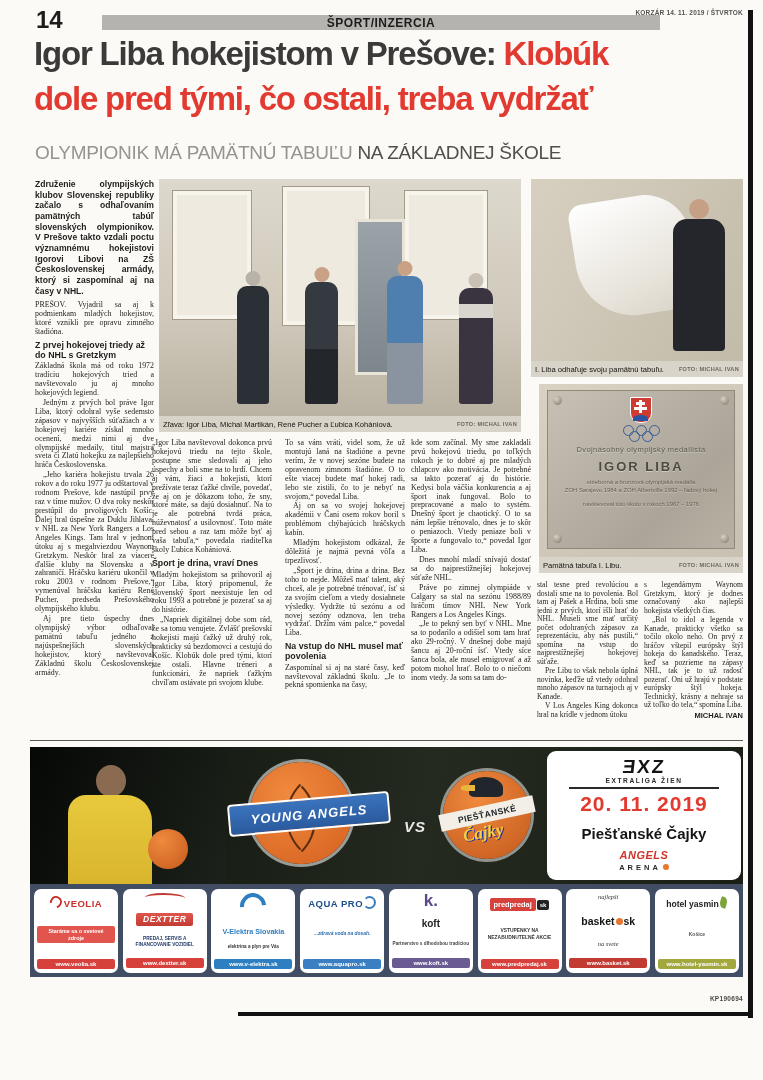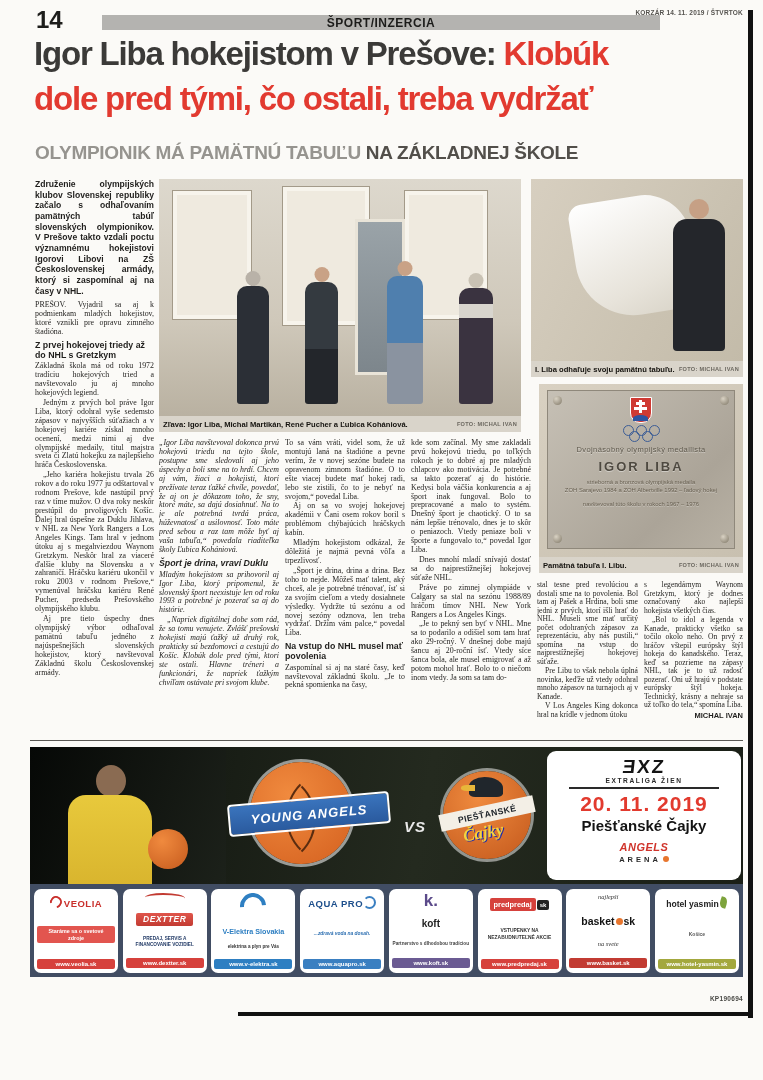"OLYMPIONIK MÁ PAMÄTNÚ TABUĽU NA" .deck { font-weight: bold -> normal }
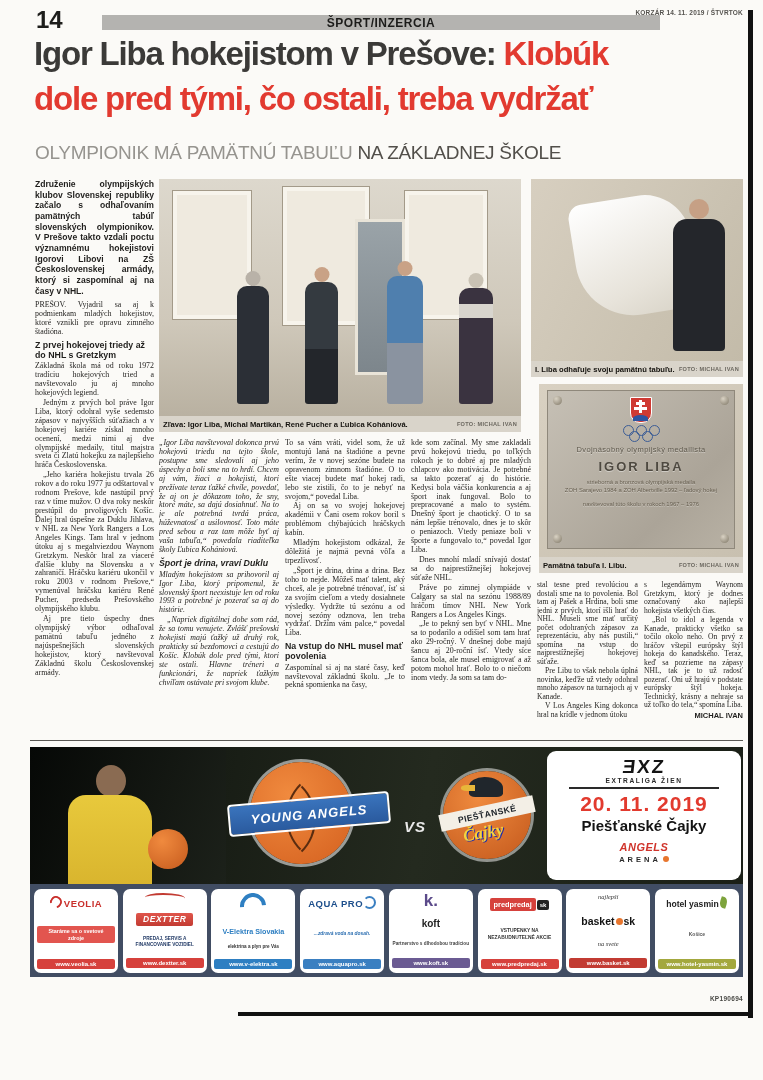"I. Liba odhaľuje svoju pamätnú" .cap-text { font-weight: bold -> normal }
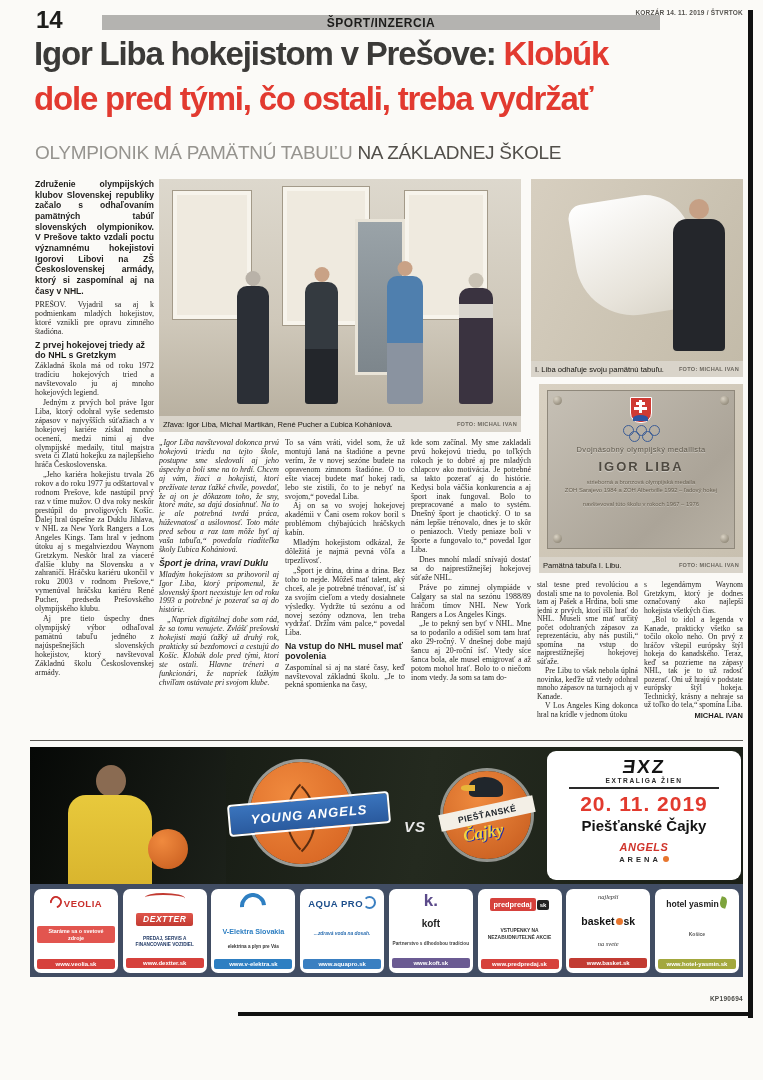"„Igor Liba navštevoval dokonca prvú" .c2 { font-style: italic -> none; left: 159px -> 152px }
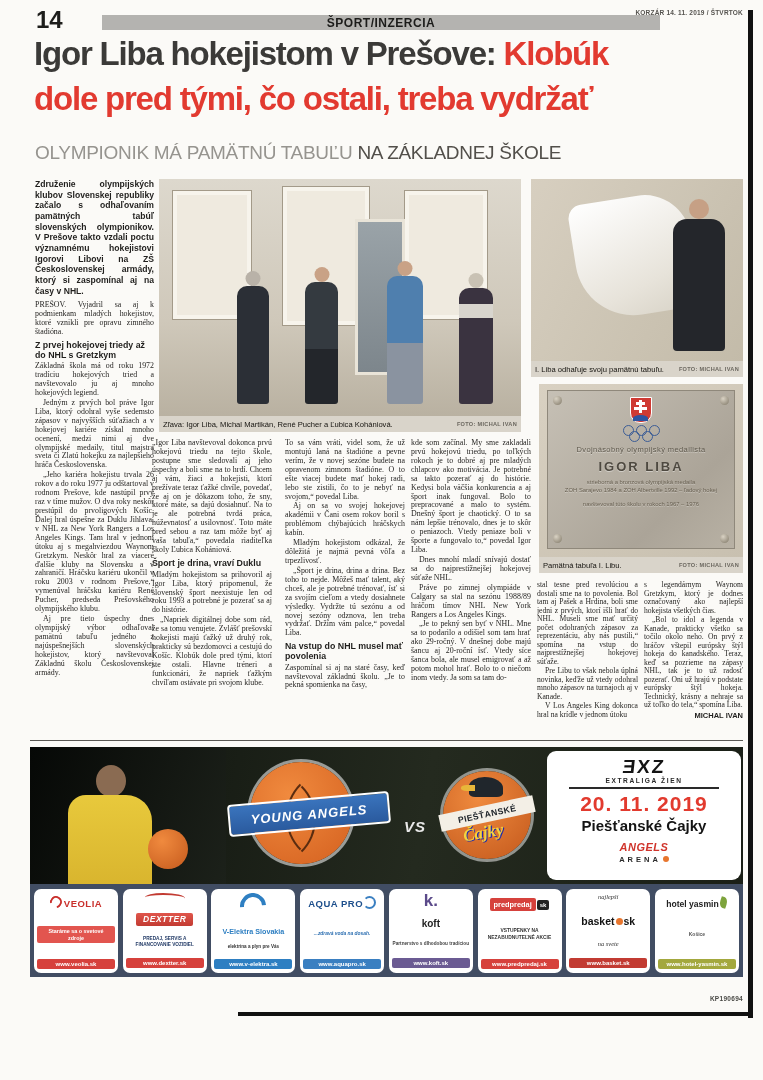"Šport je drina, vraví Duklu" p.pr { text: Duklu -> Dnes }
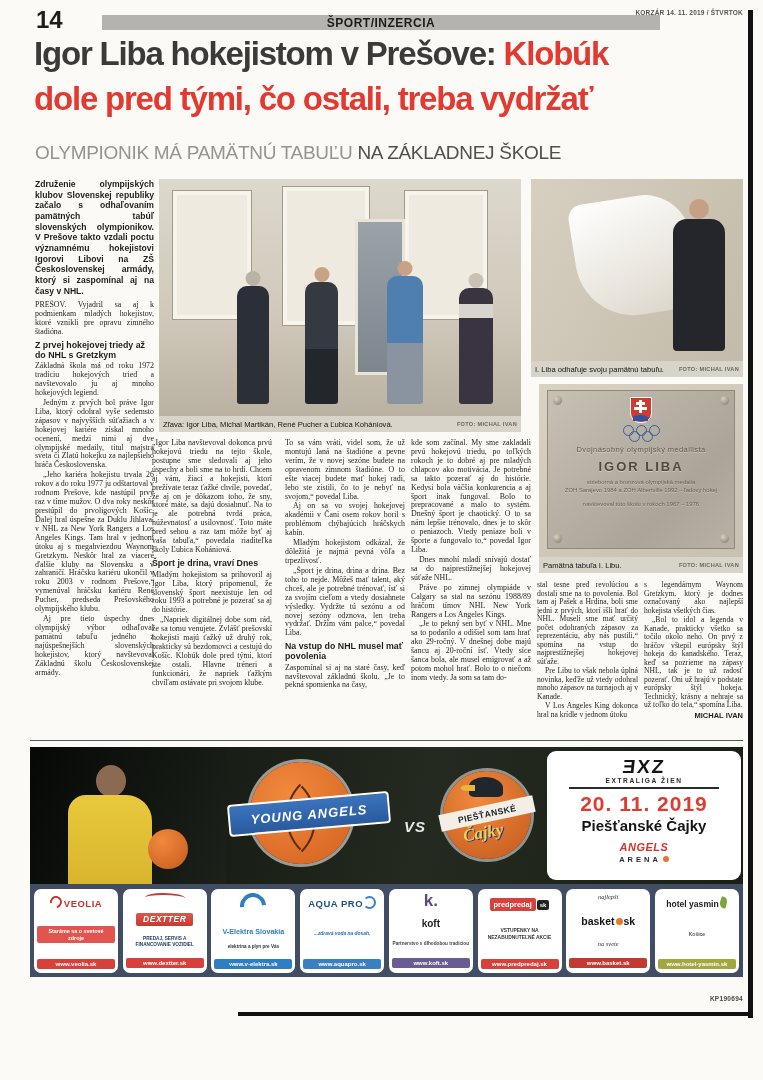"Piešťanské Čajky" .match-opp { margin-top: 1px -> 9px }
